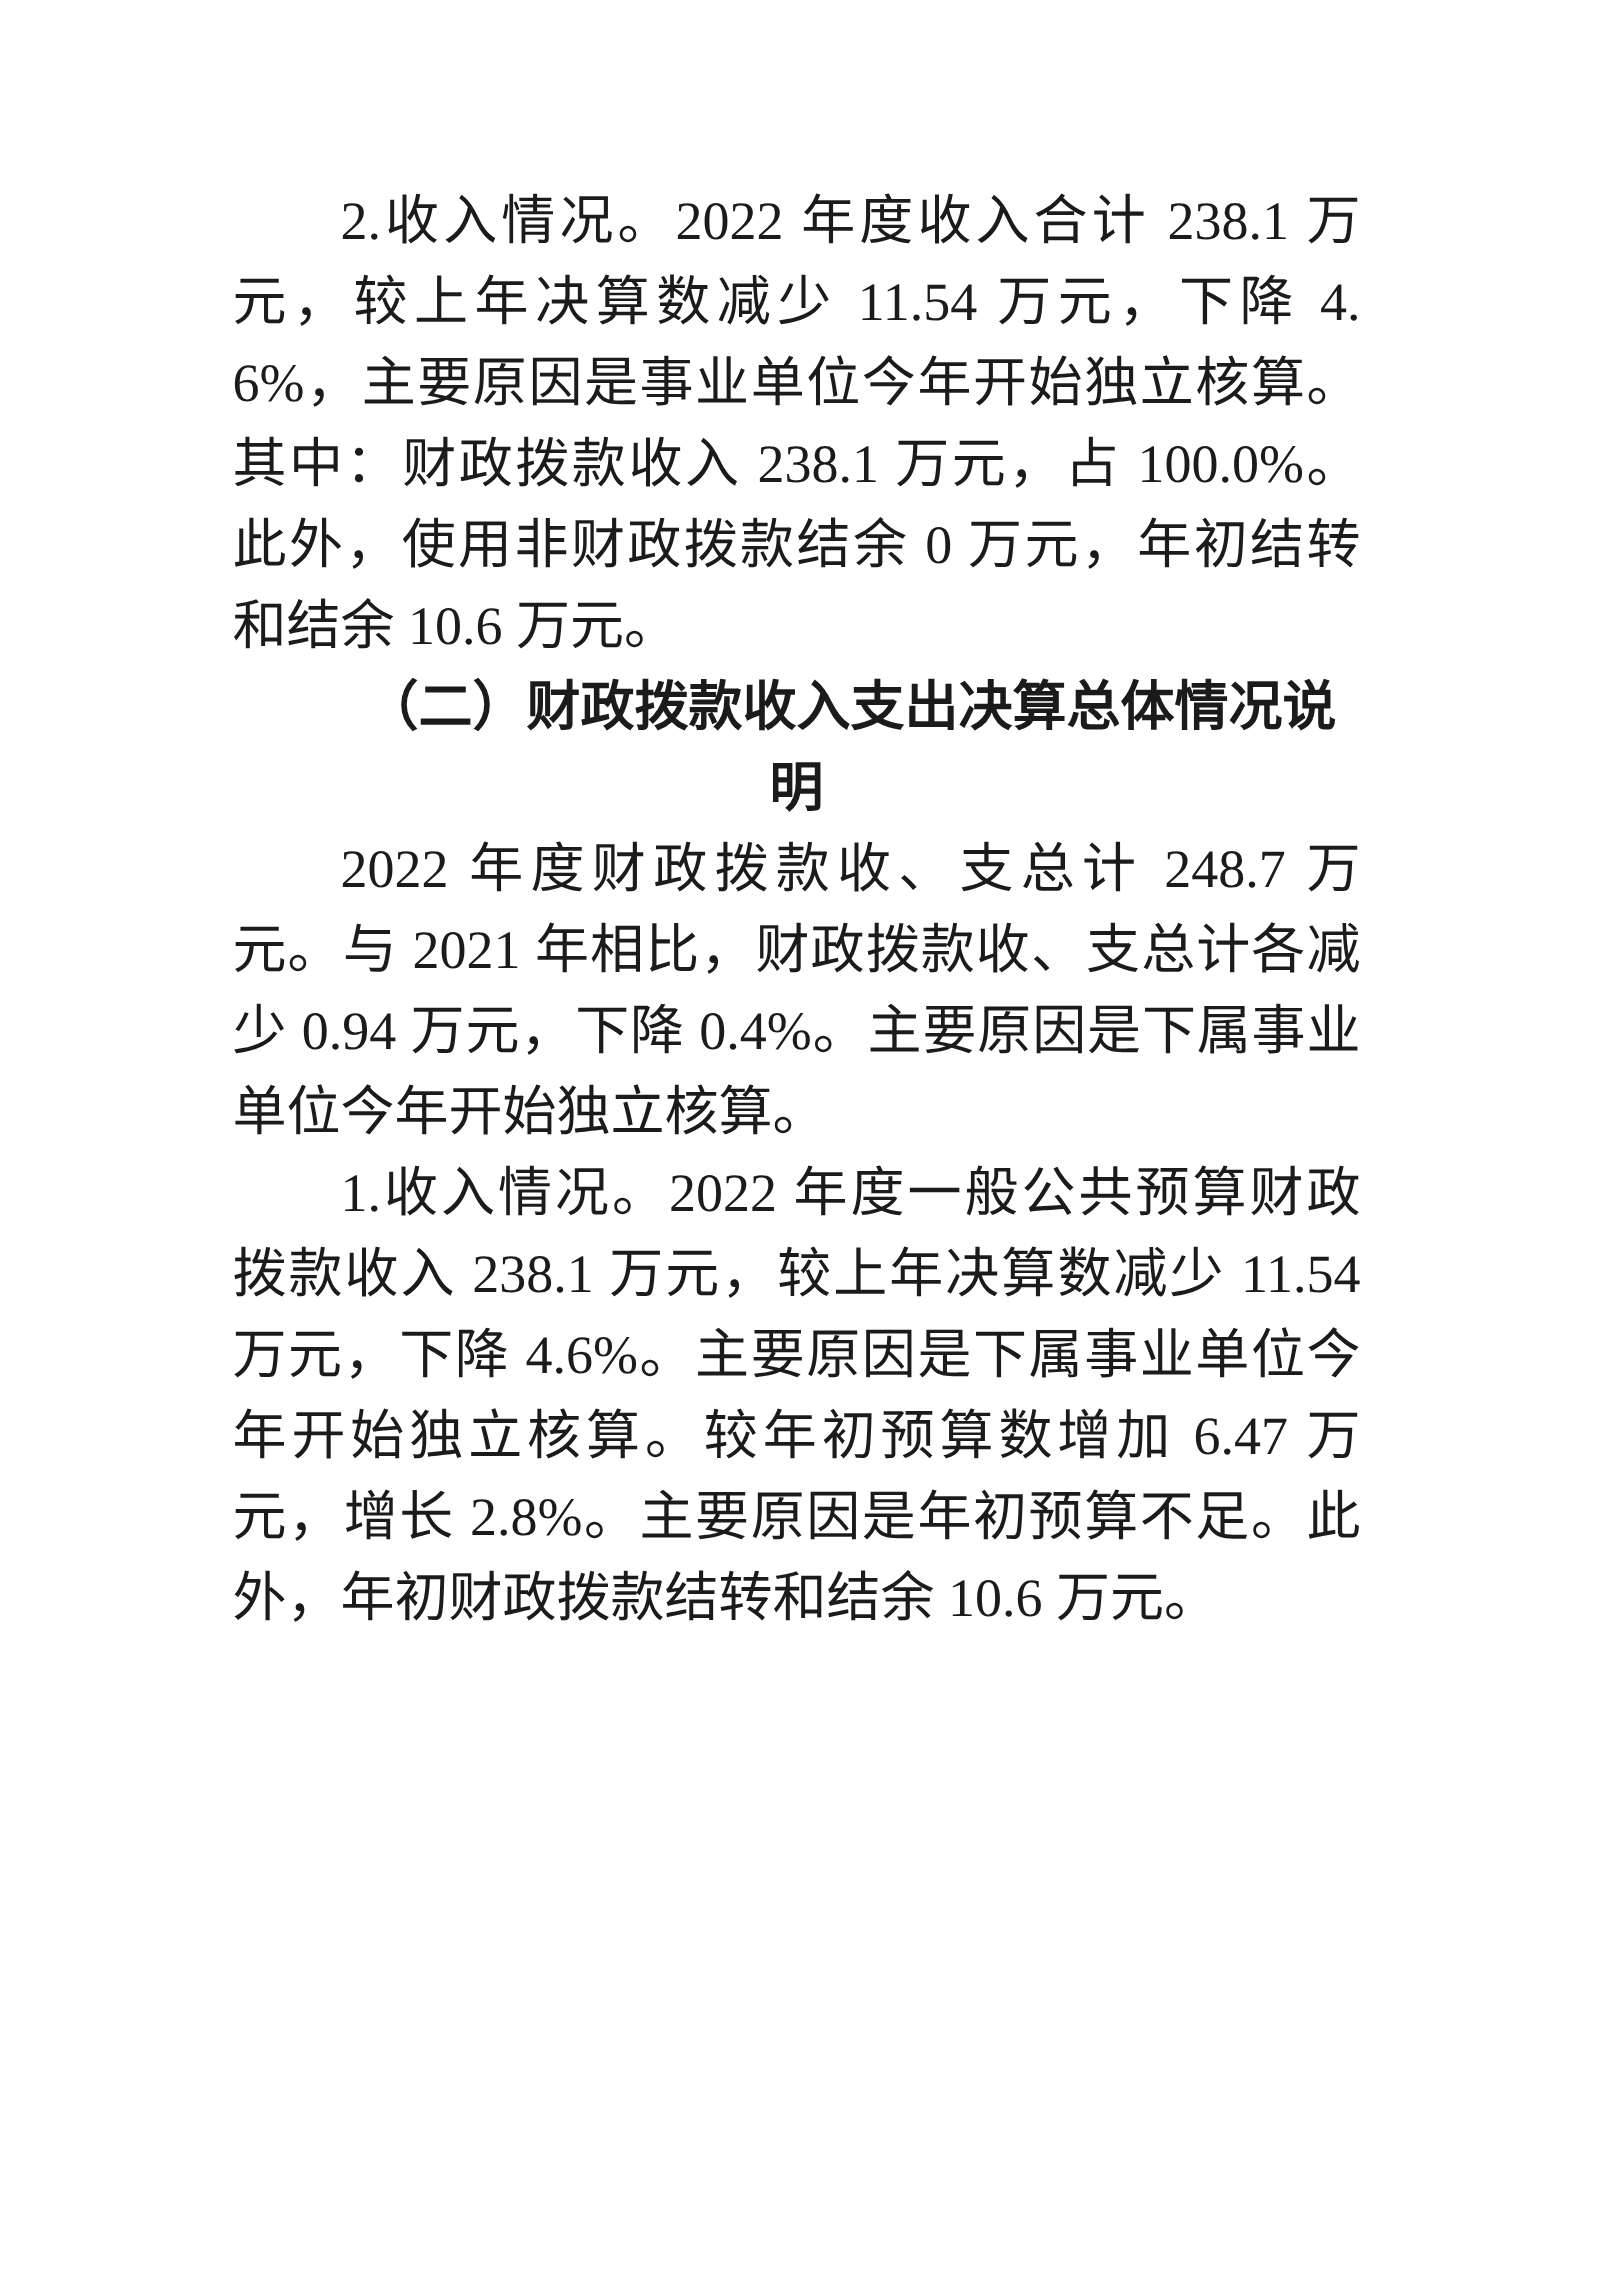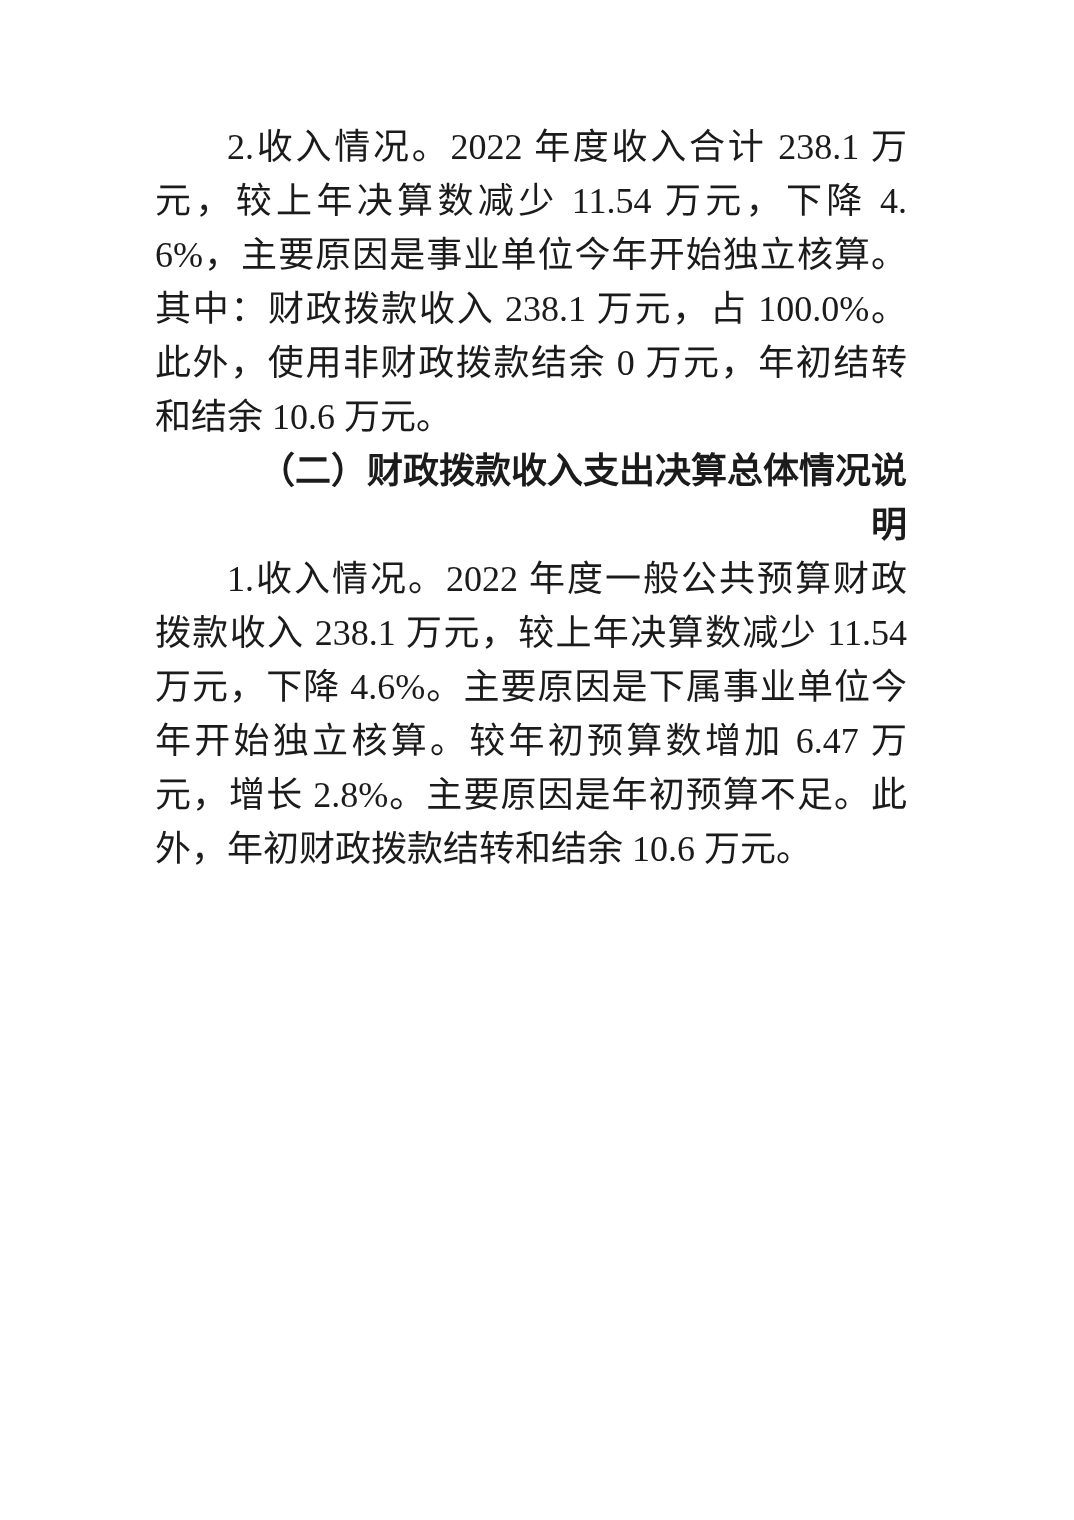"（二）财政拨款收入支出决算总体情况说明" .doc-content p.heading { text-align: right -> center }
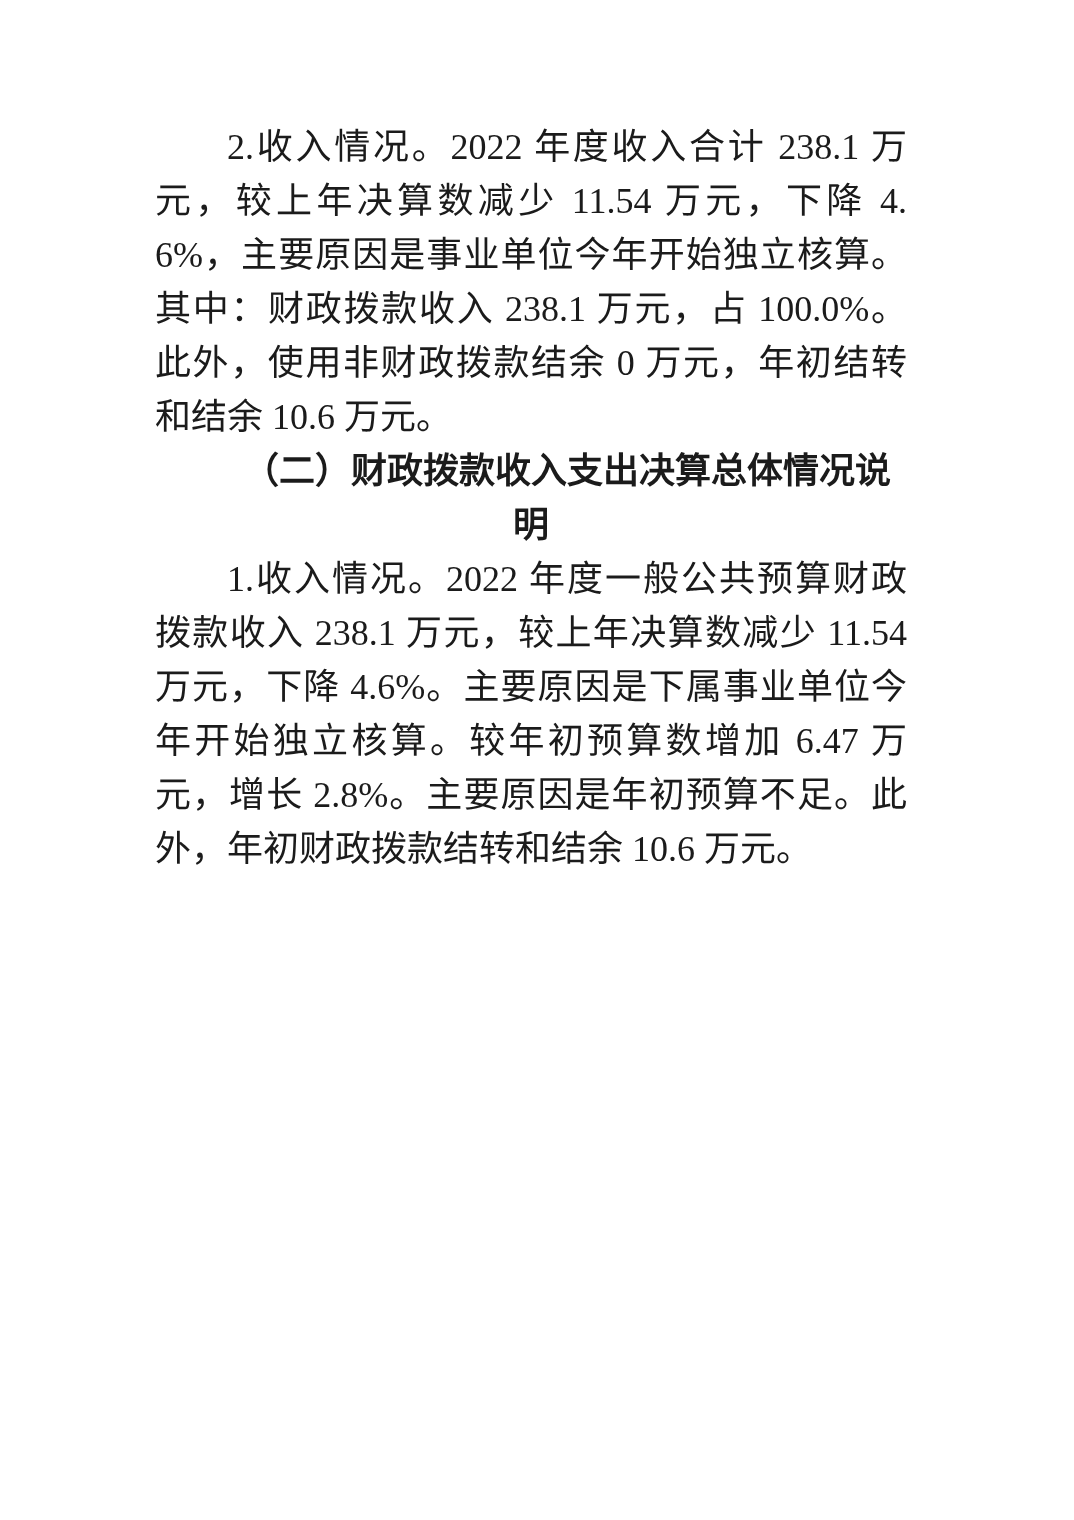"2022 年度财政拨款收、支总计 248.7 万元。与 2021" p { html: none -> <p>2022 年度财政拨款收、支总计 248.7 万元。与 2021 年相比，财政拨款收、支总计各减少 0.94 万元，下降 0.4%。主要原因是下属事业单位今年开始独立核算。</p> }
